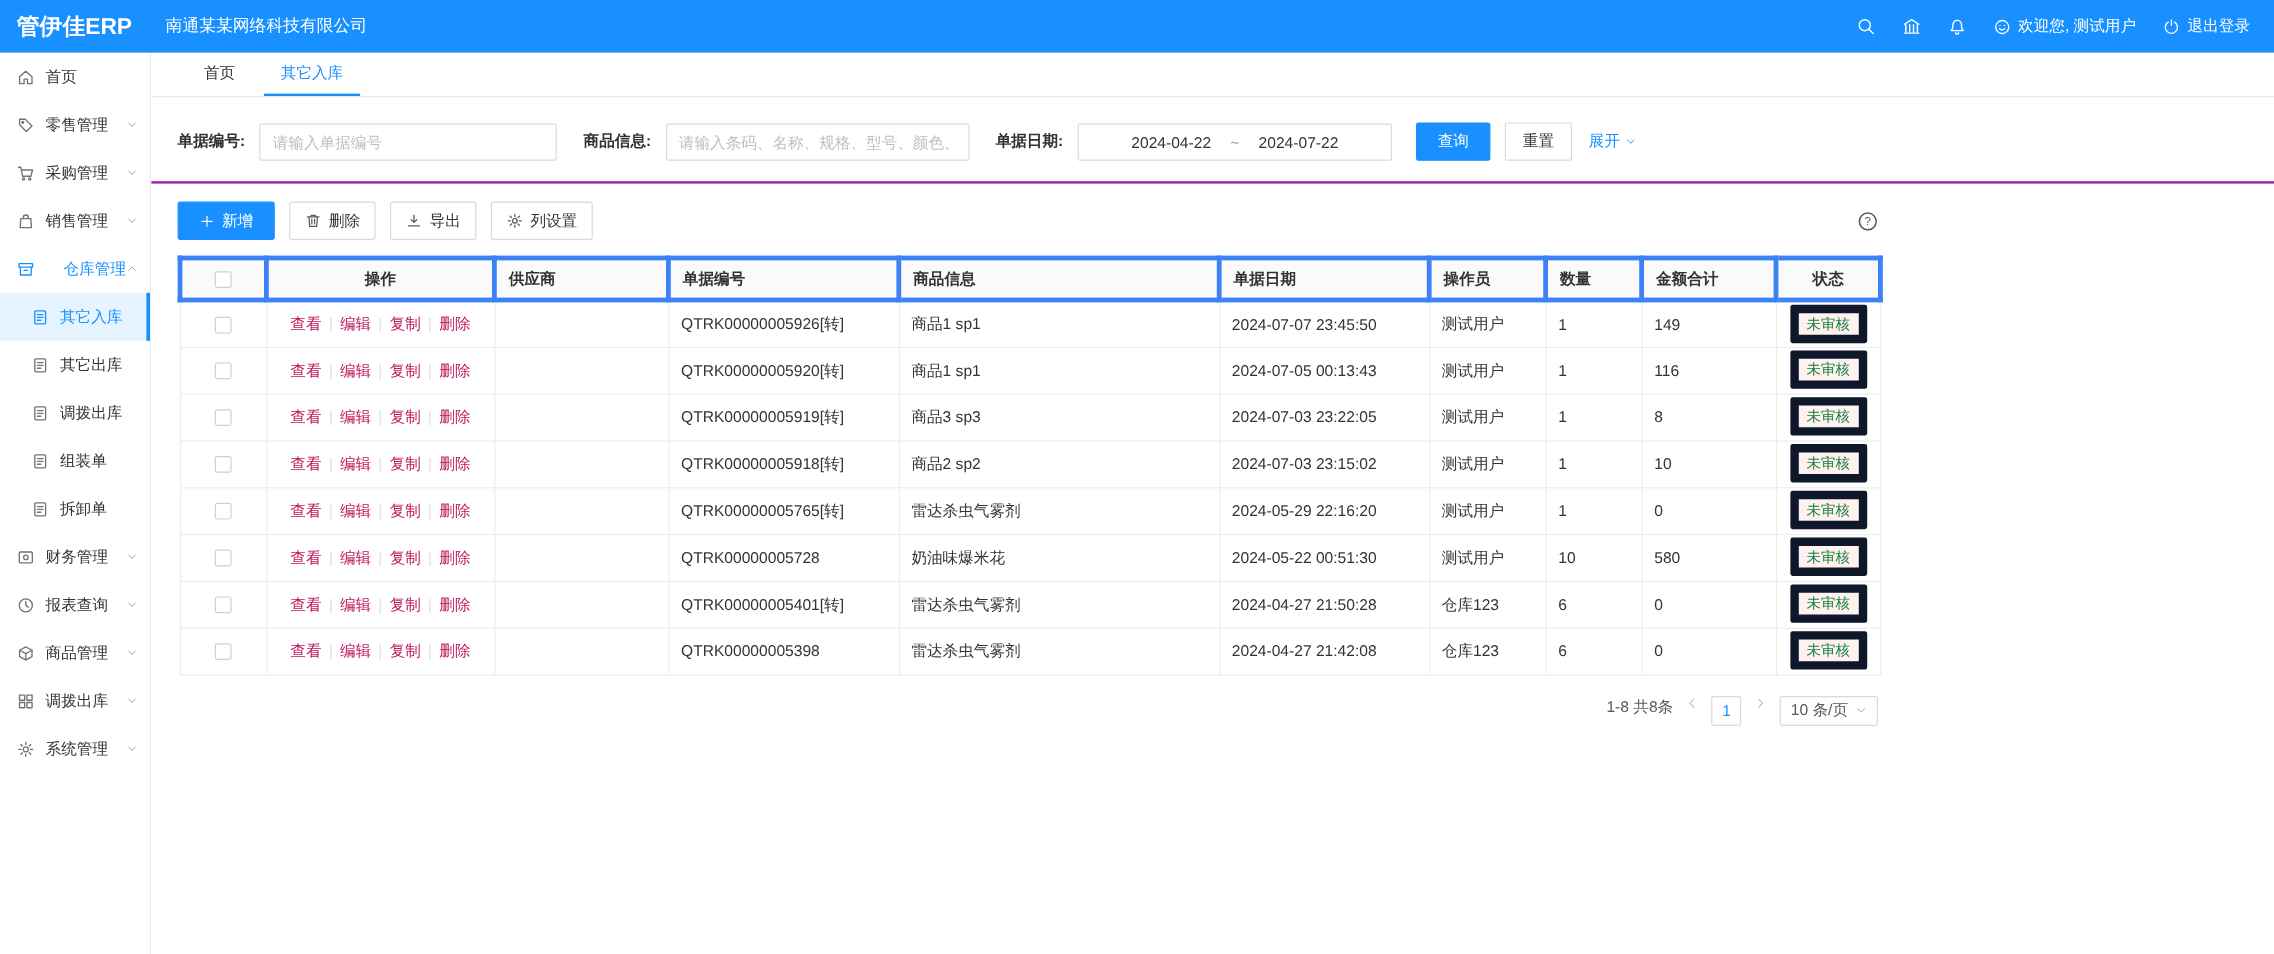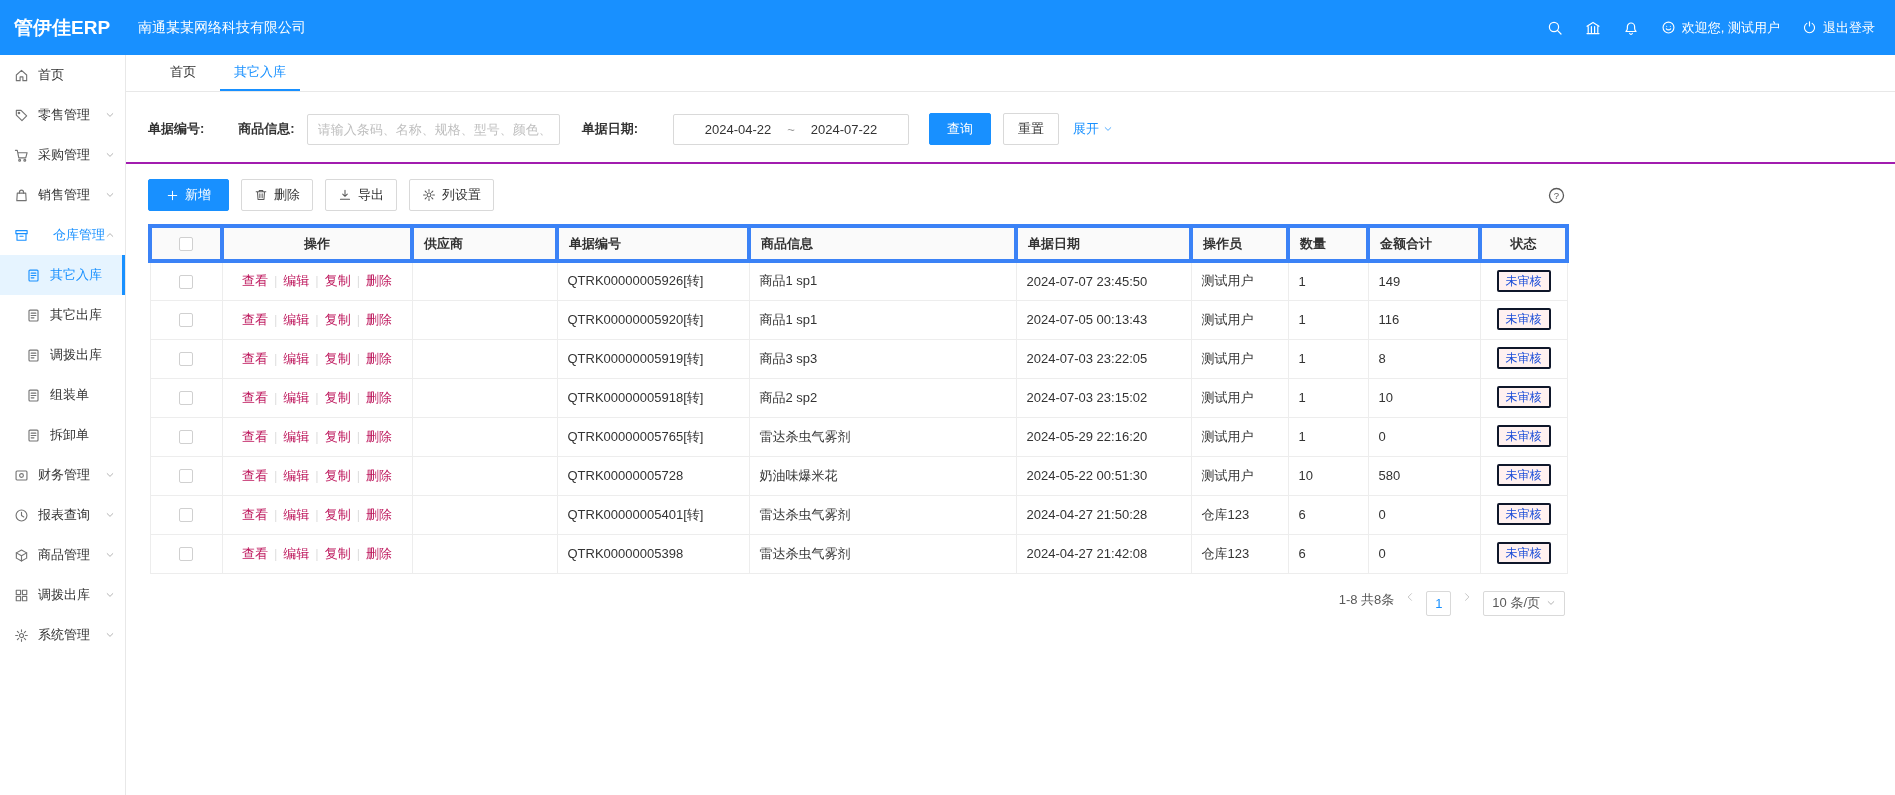"管伊佳ERP" .header { height: 55px -> 44px }
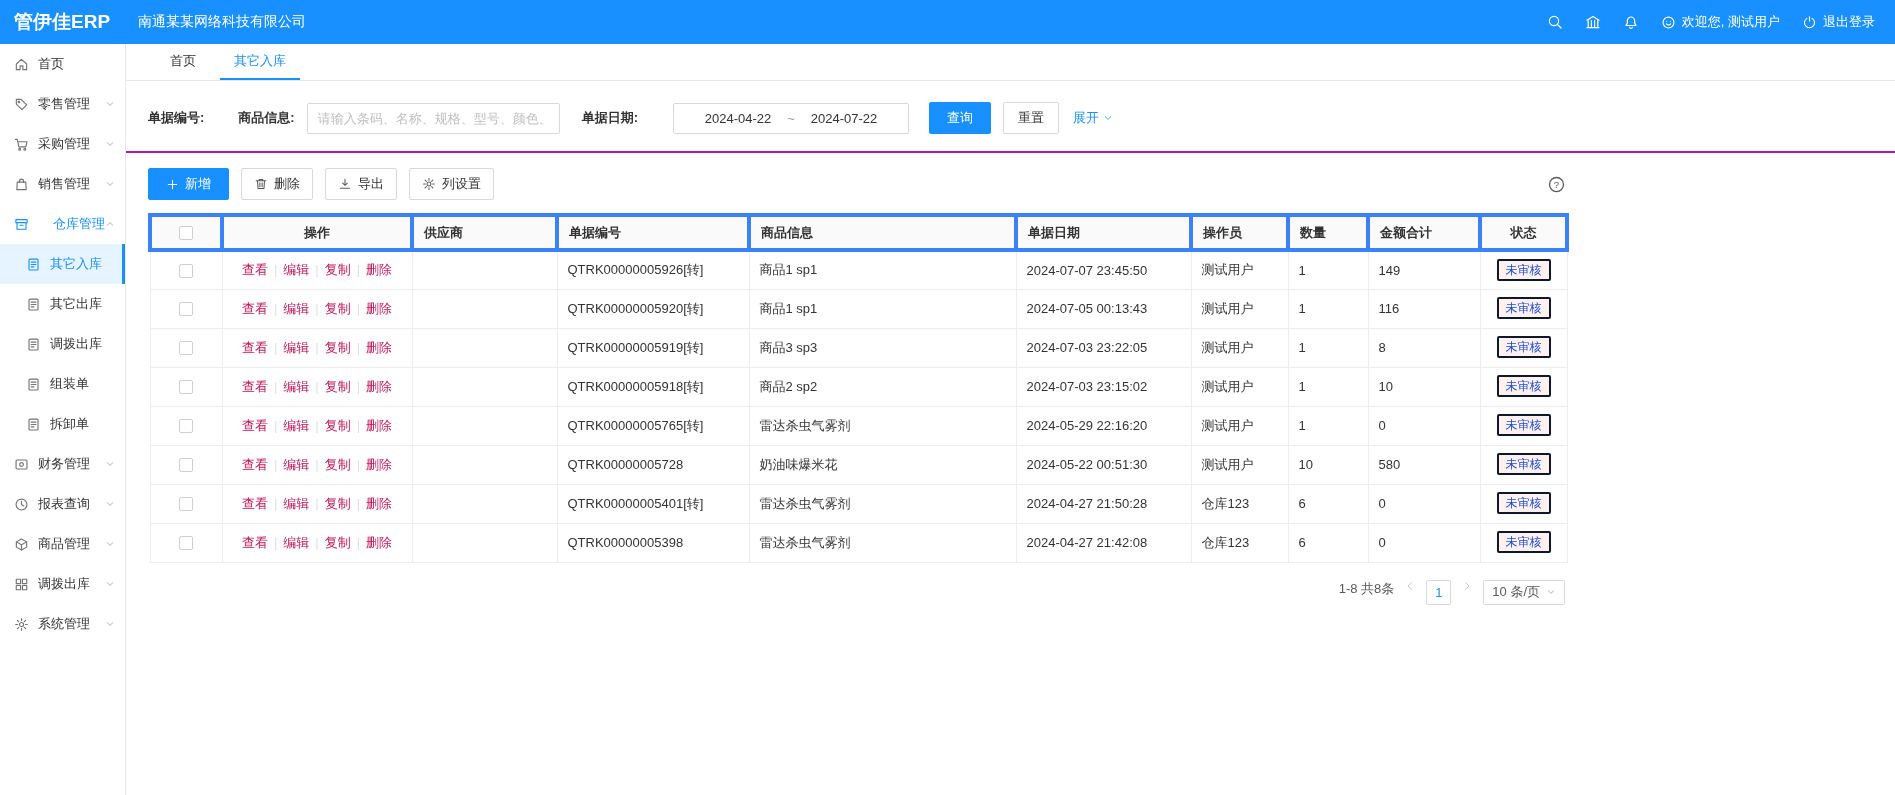"请输入单据编号" input.text { html: none -> <input> }
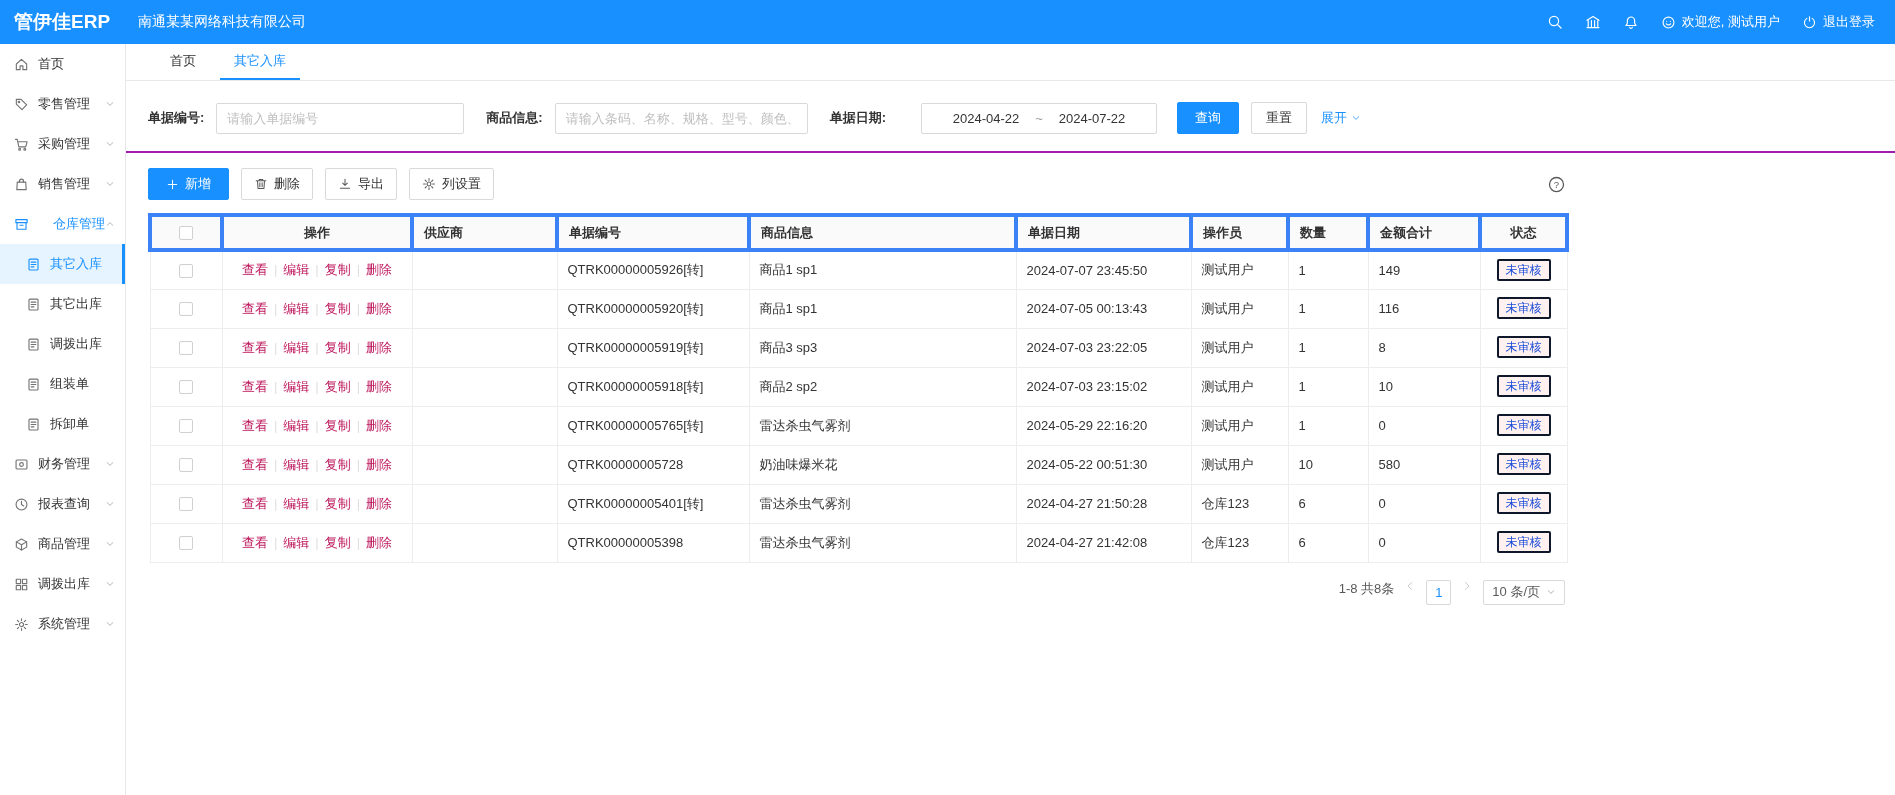"2024-04-22" .datebox { margin-left: 23px -> none; width: 236px -> 262px }
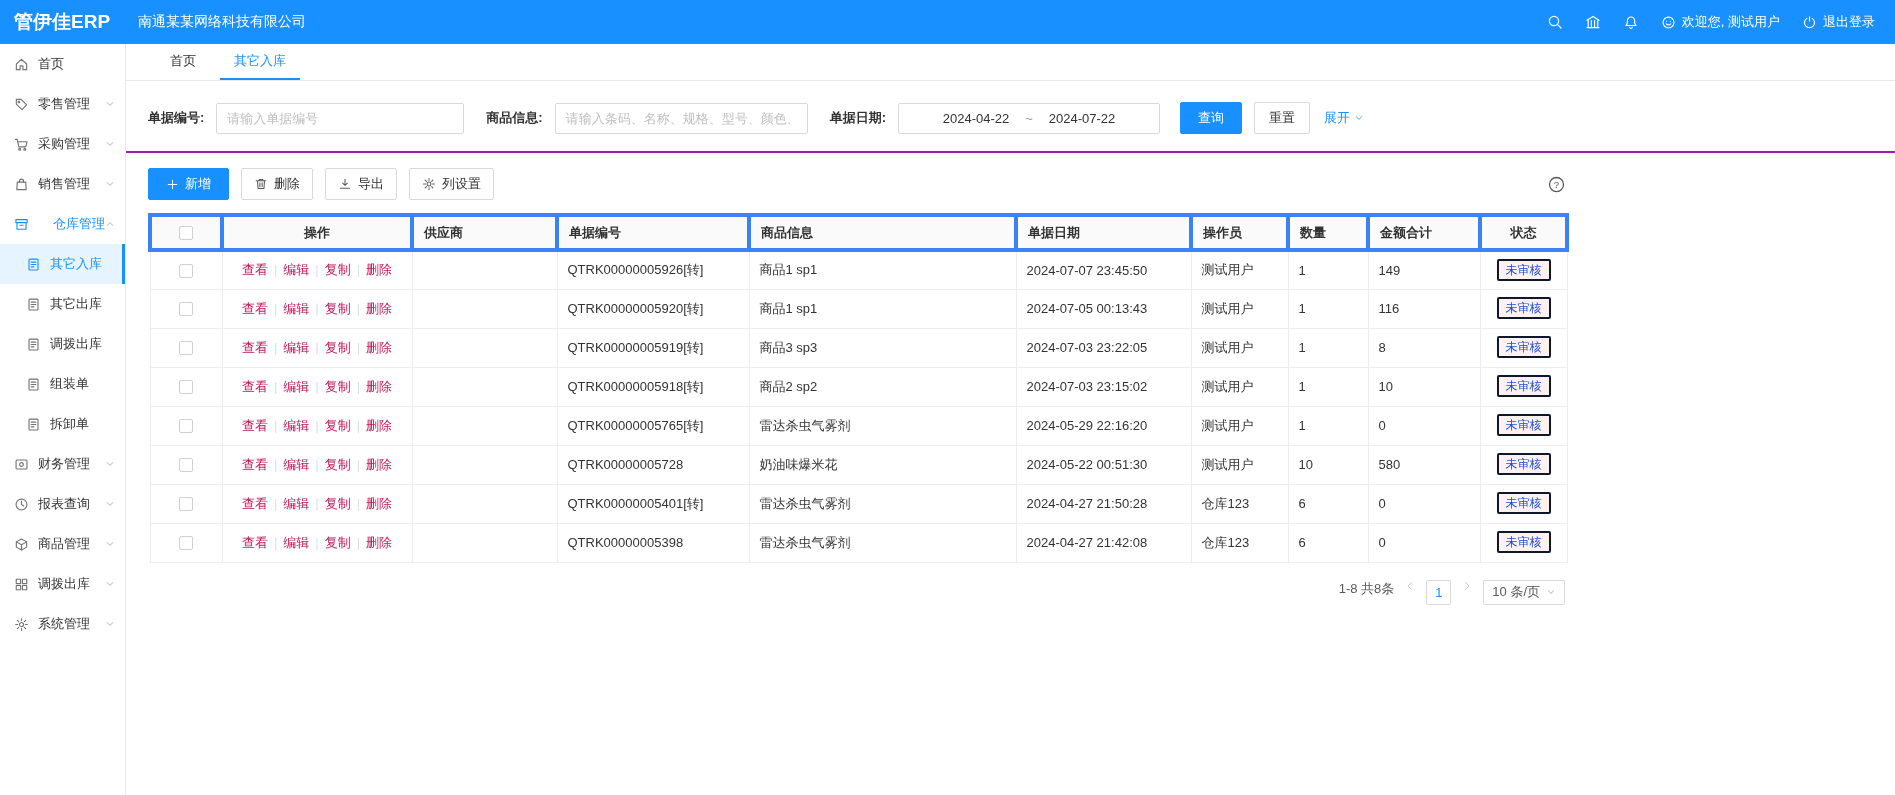"未审核" .badge { border: 2px solid #0f172a -> 7px solid #0f172a; color: #1d4ed8 -> #15803d }
